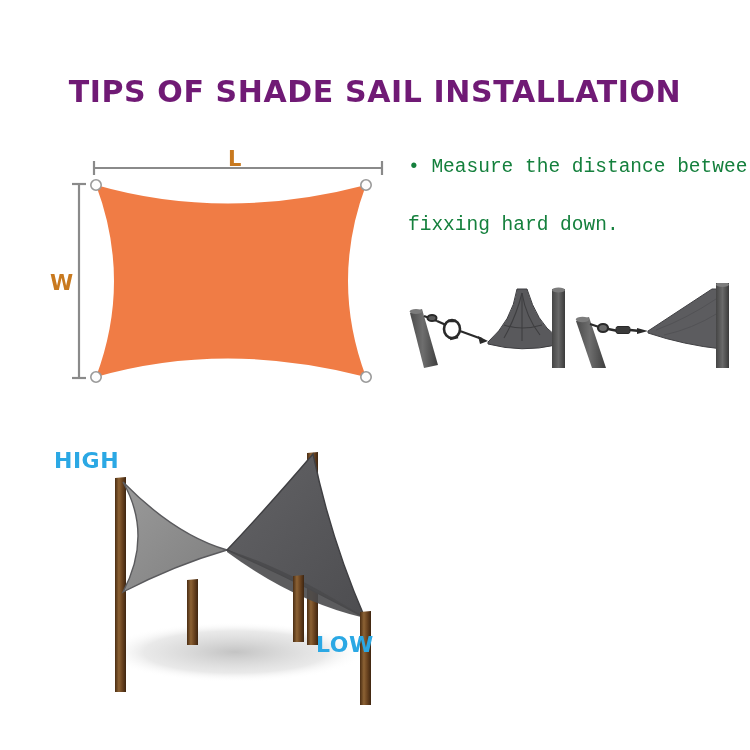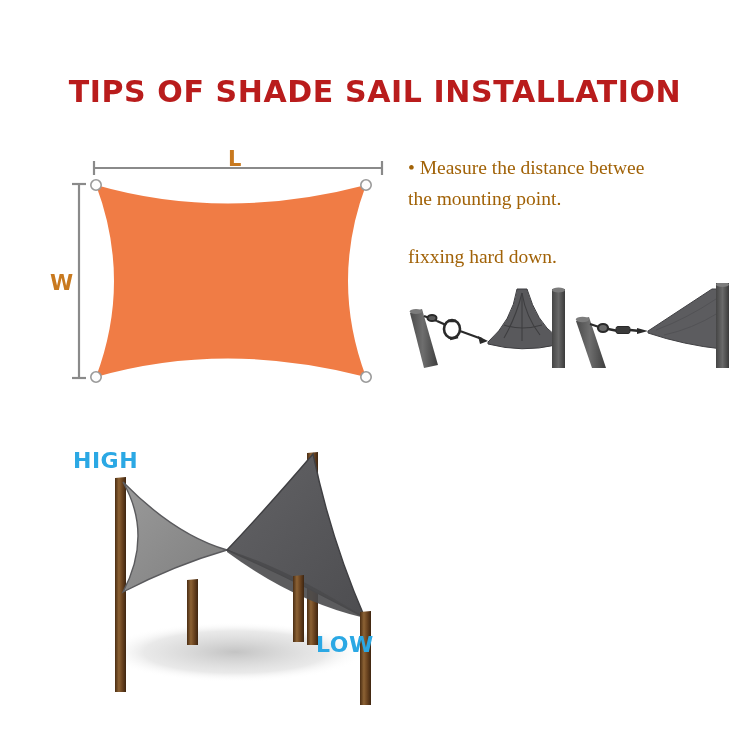"TIPS OF SHADE SAIL INSTALLATION" .title { color: #b91c1c -> #701a75 }
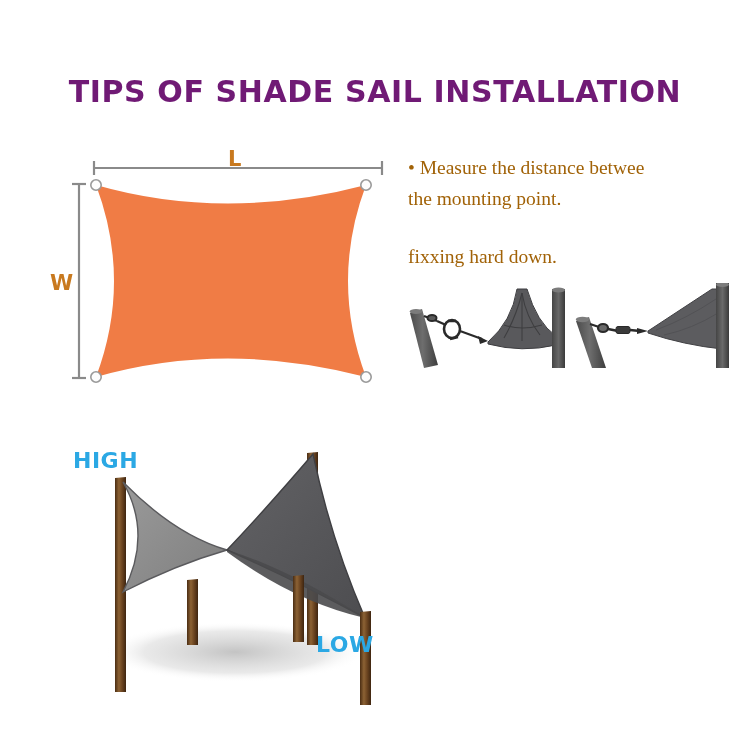"• Measure the distance betwee" .textblock { color: #a16207 -> #15803d; font-family: Liberation Serif, serif -> Liberation Mono, monospace }
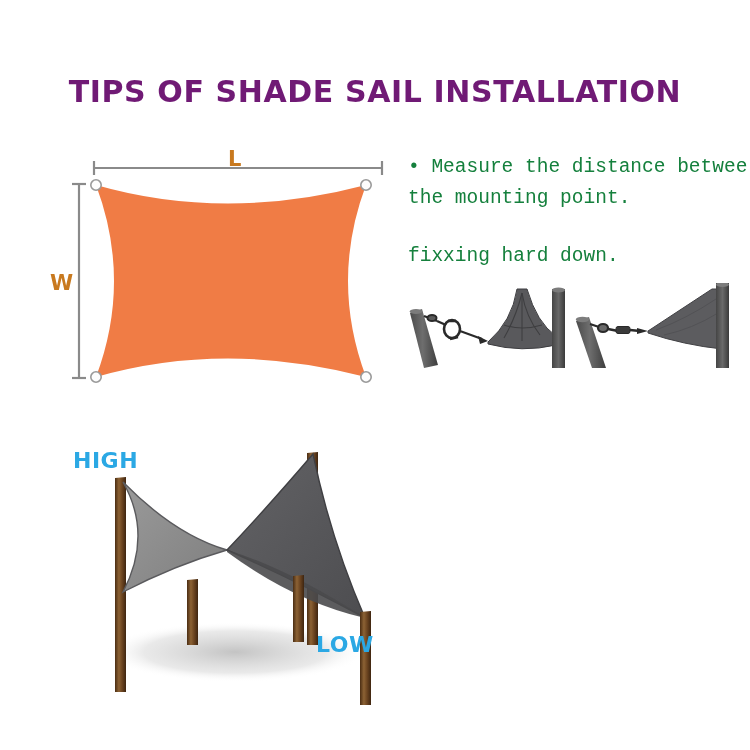"the mounting point." p.bullet-p { html: <p>the mounting point.</p> -> none }
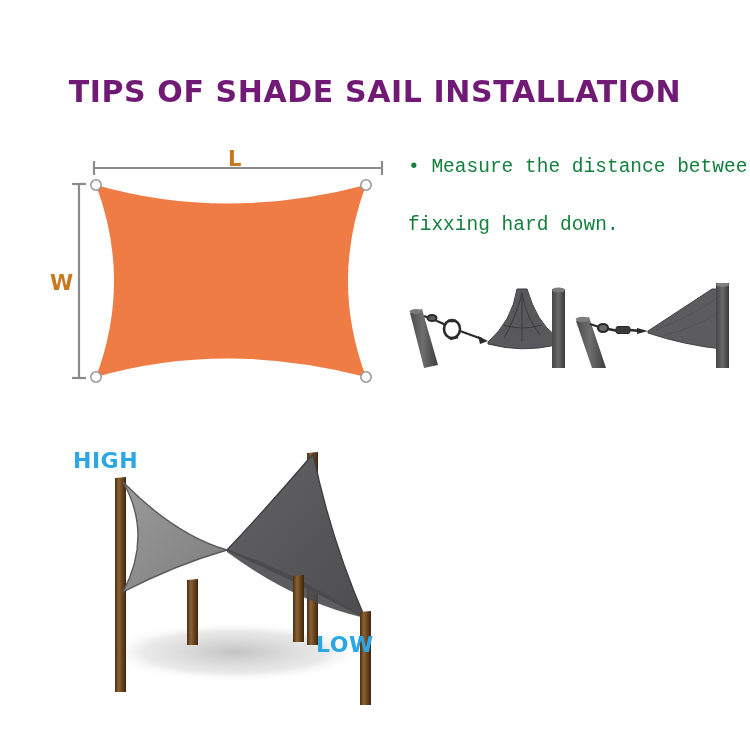"HIGH" .label-HIGH { left: 73px -> 54px }
